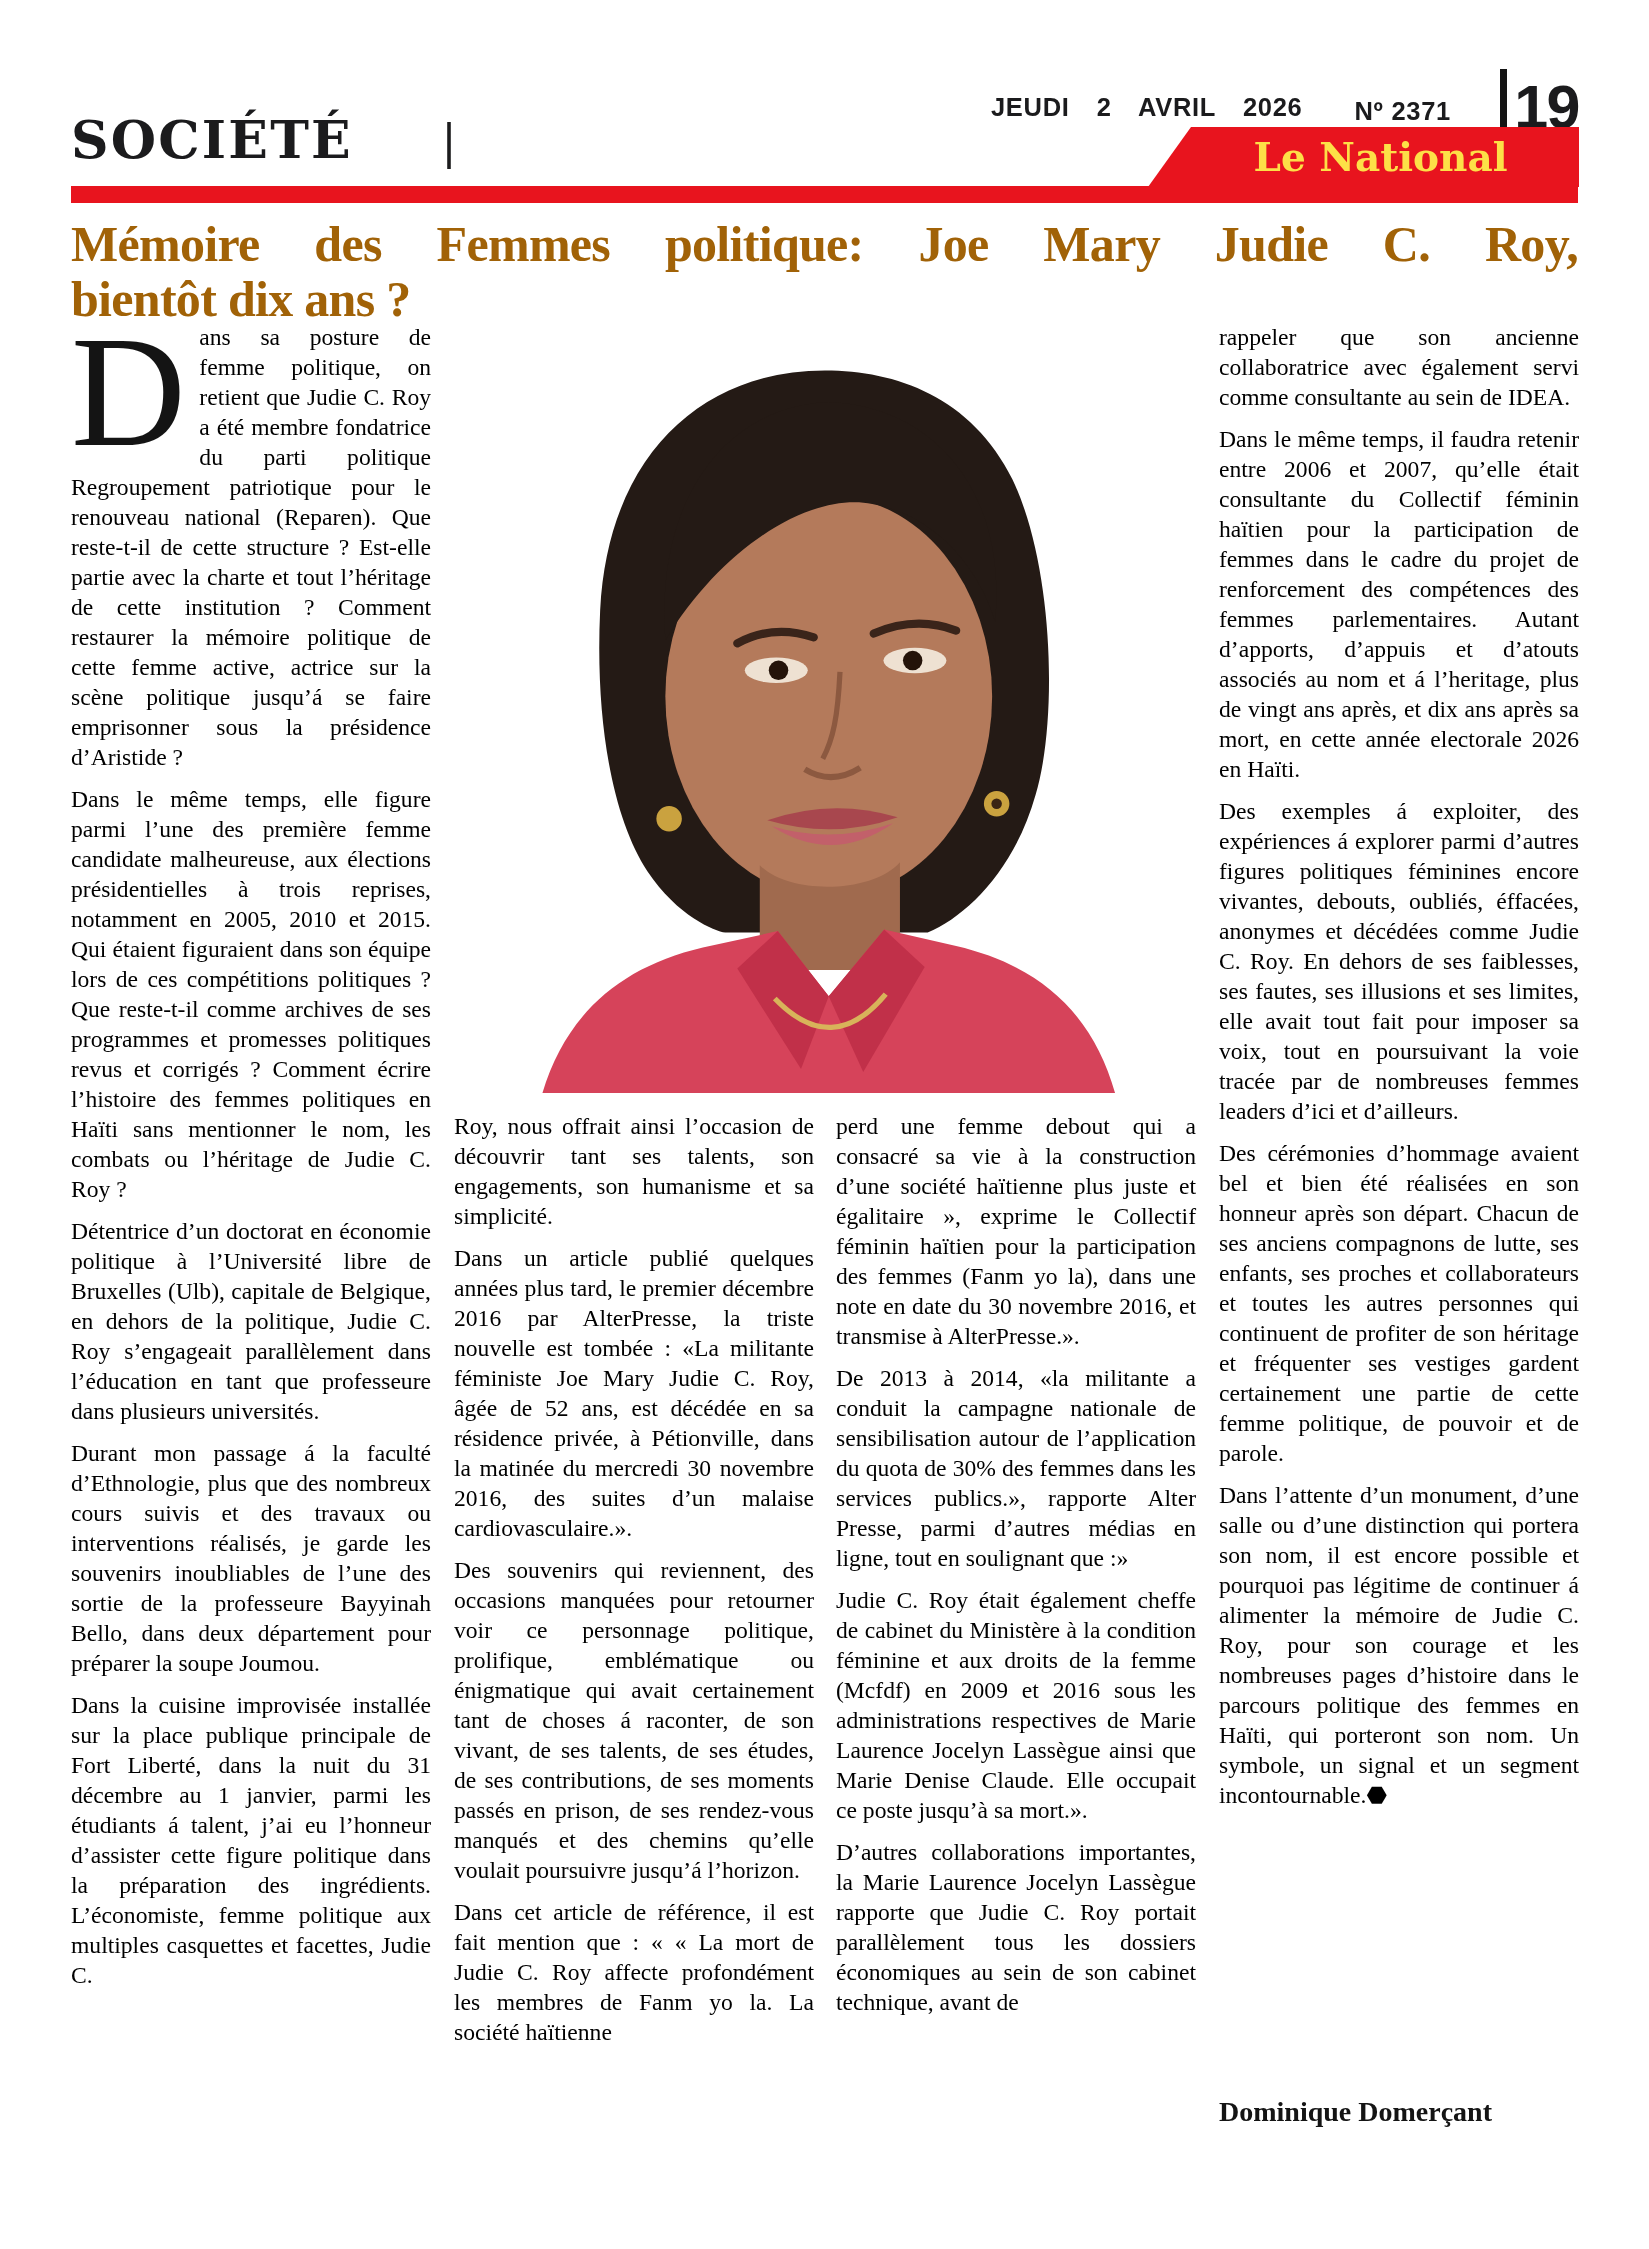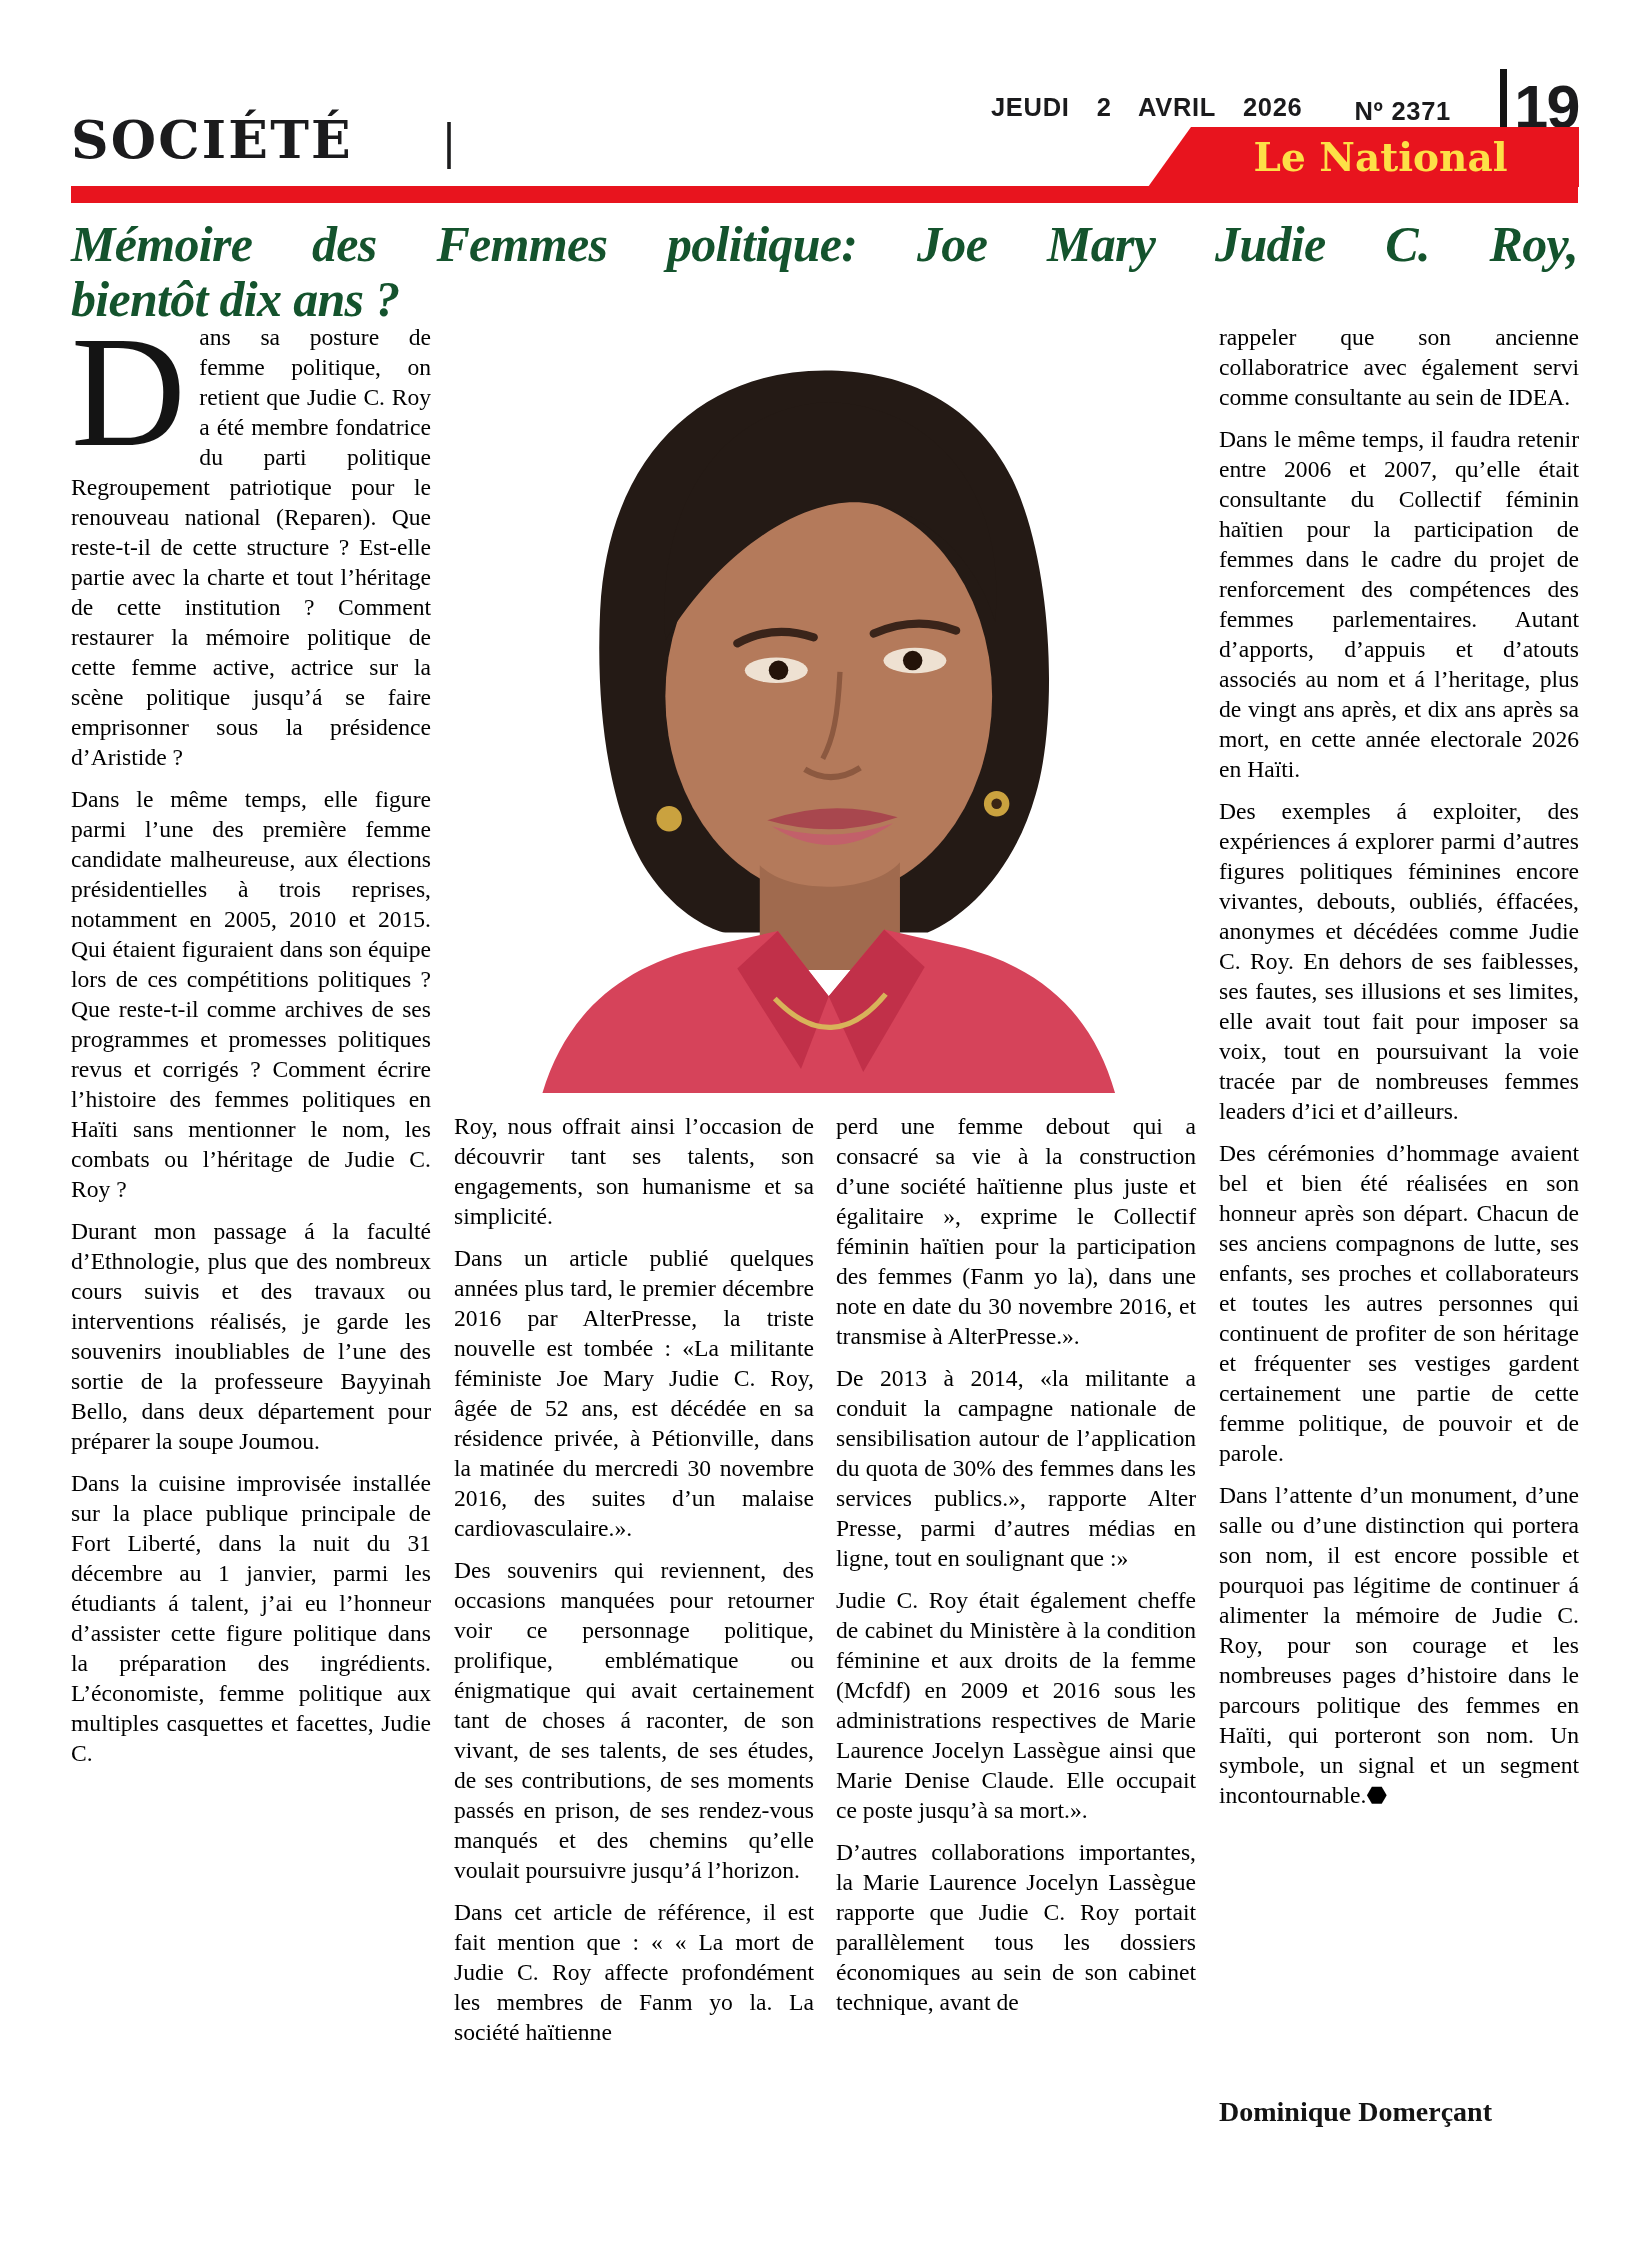"Mémoire des Femmes politique: Joe" .headline { color: #14532d -> #a16207; font-style: italic -> none }
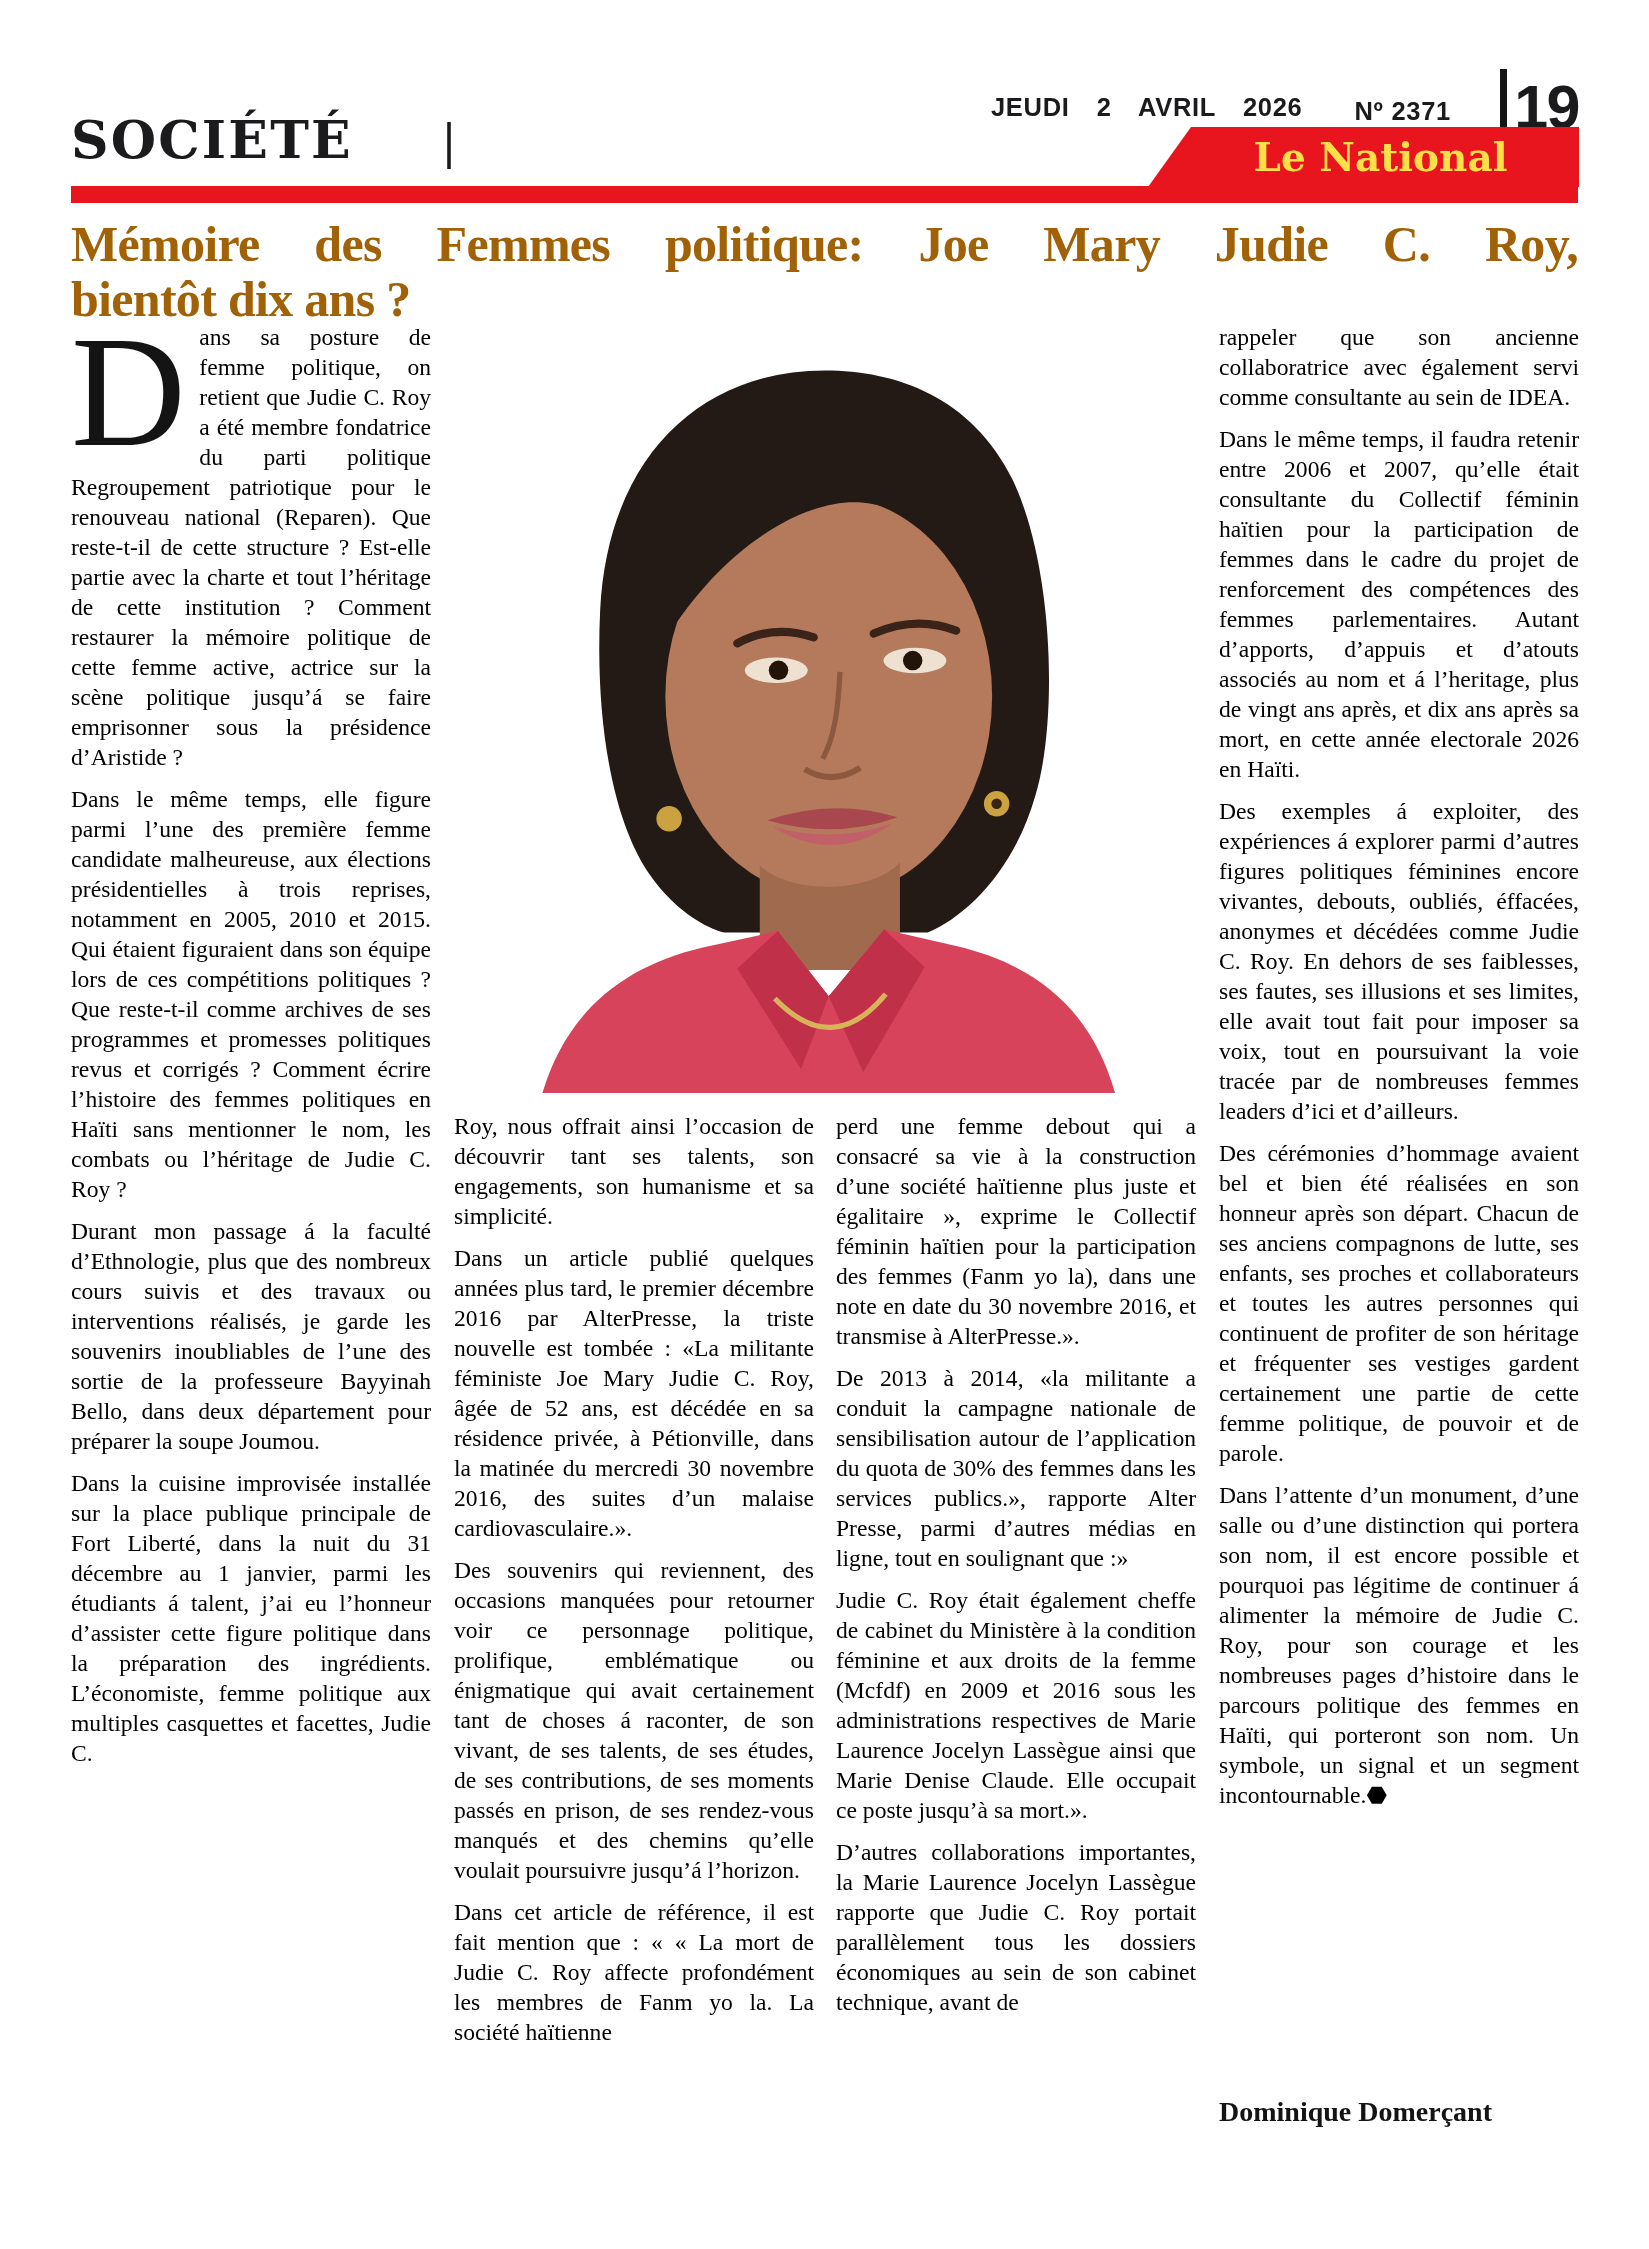"Détentrice d’un doctorat en économie" p { html: none -> <p>Détentrice d’un doctorat en économie politique à l’Université libre de Bruxelles (Ulb), capitale de Belgique, en dehors de la politique, Judie C. Roy s’engageait parallèlement dans l’éducation en tant que professeure dans plusieurs universités.</p> }
